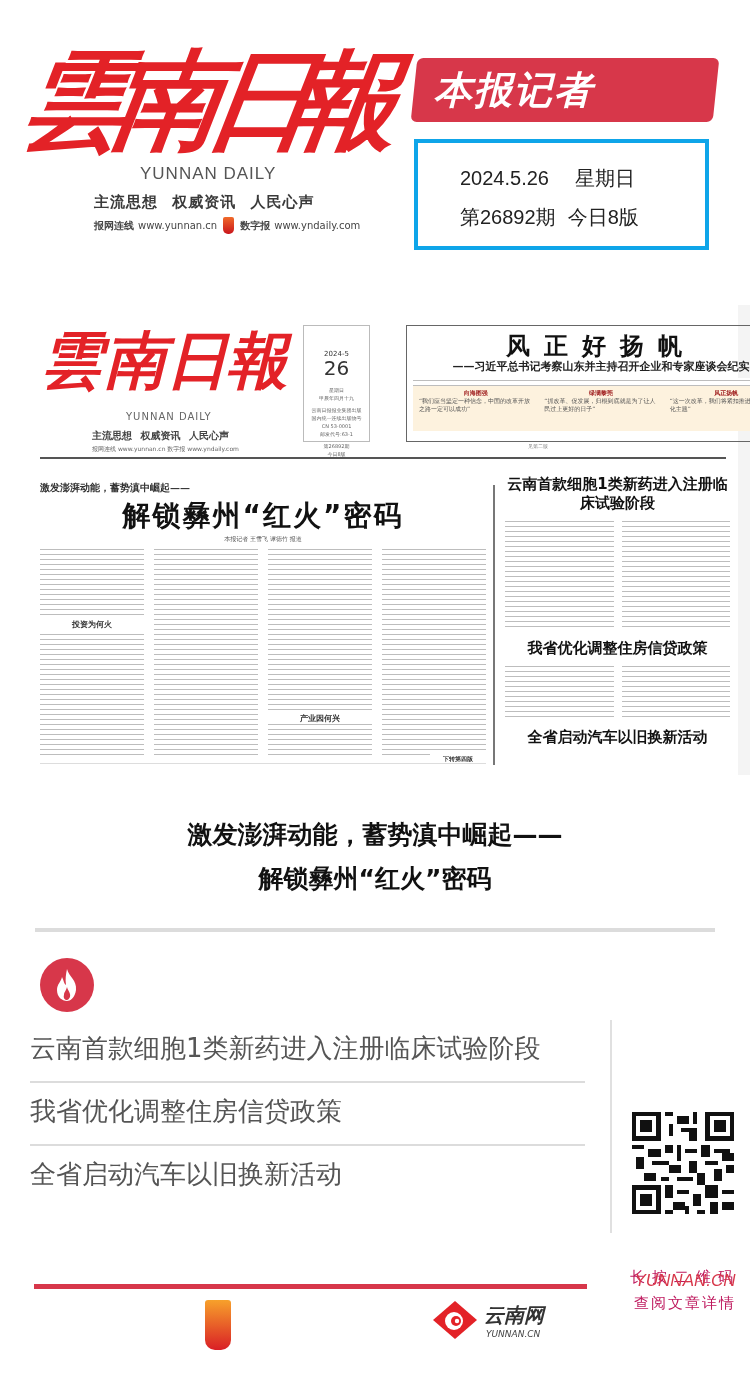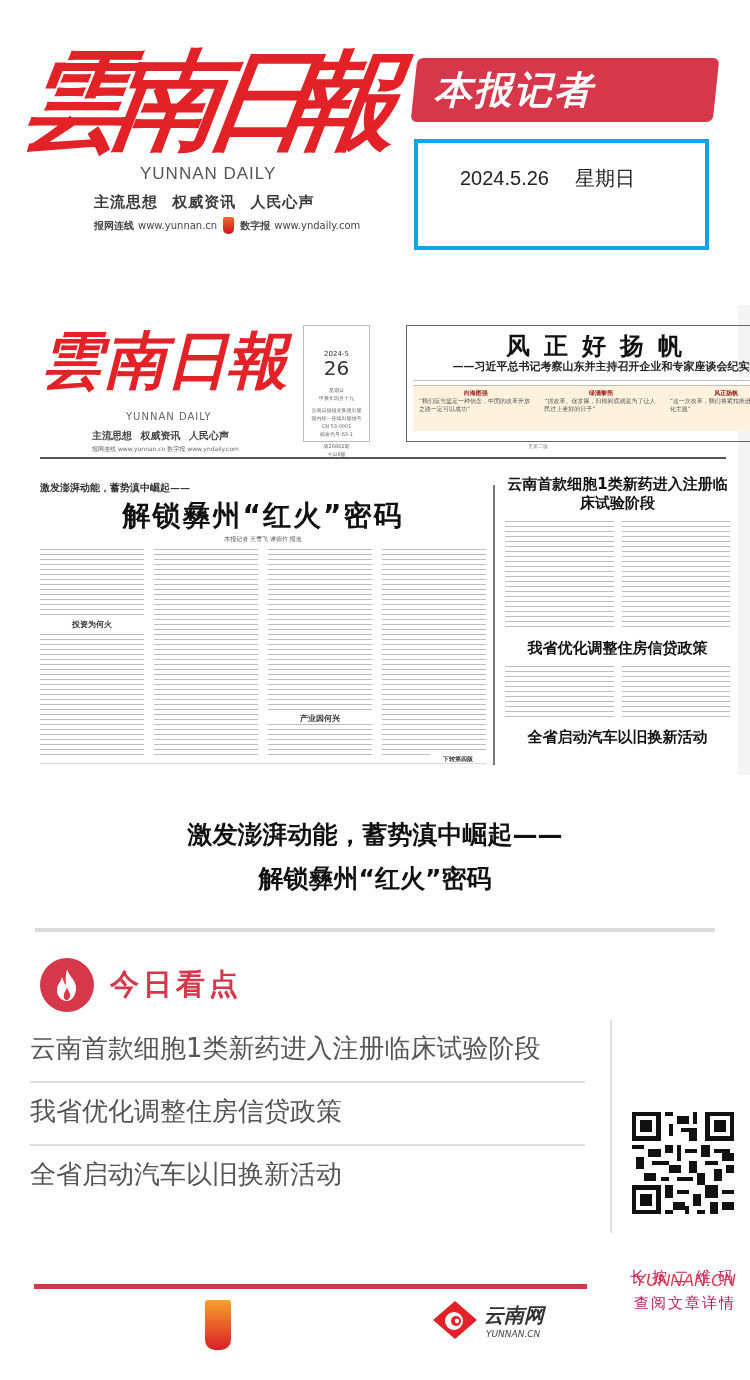"第26892期 今日8版" div.l2 { html: none -> <div> <span>第26892期</span><span>今日8版</span> </div> }
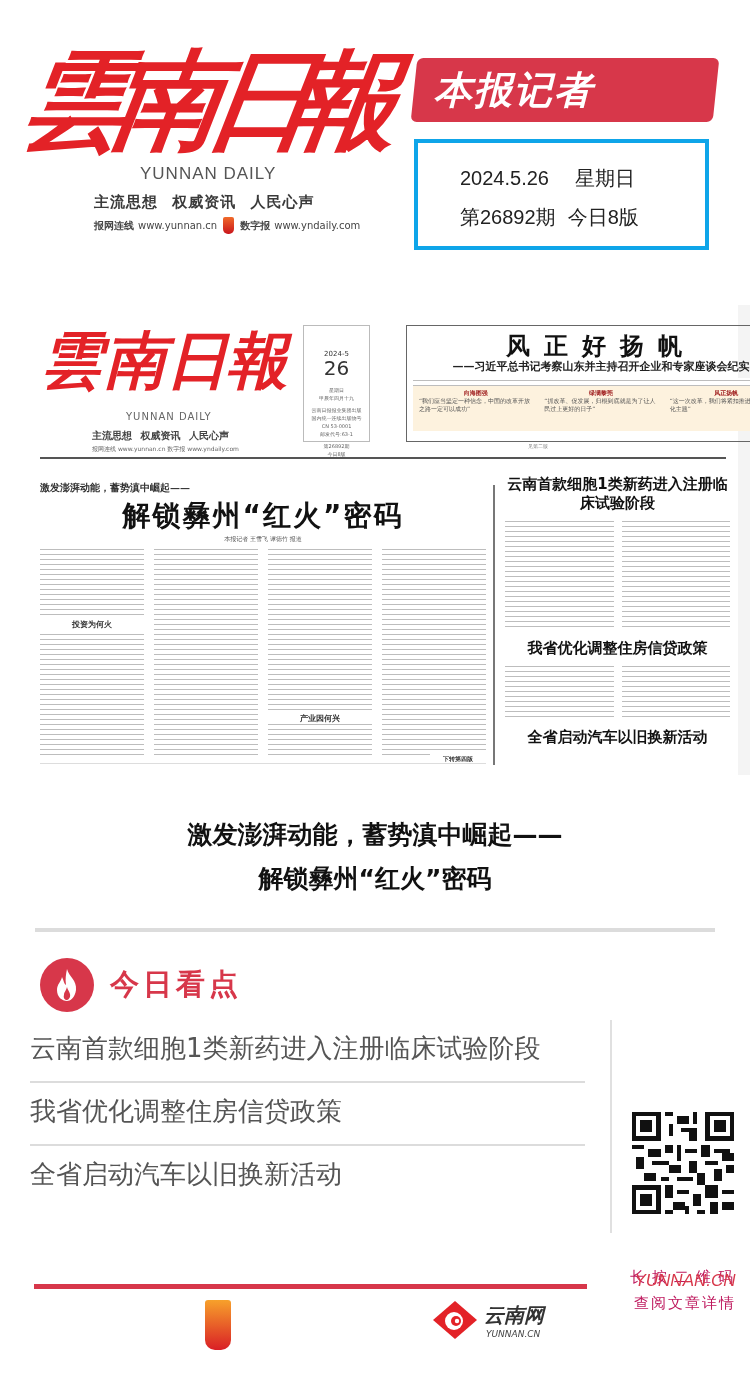"今日看点" div.hl-title { html: <div>今日看点</div> -> none }
